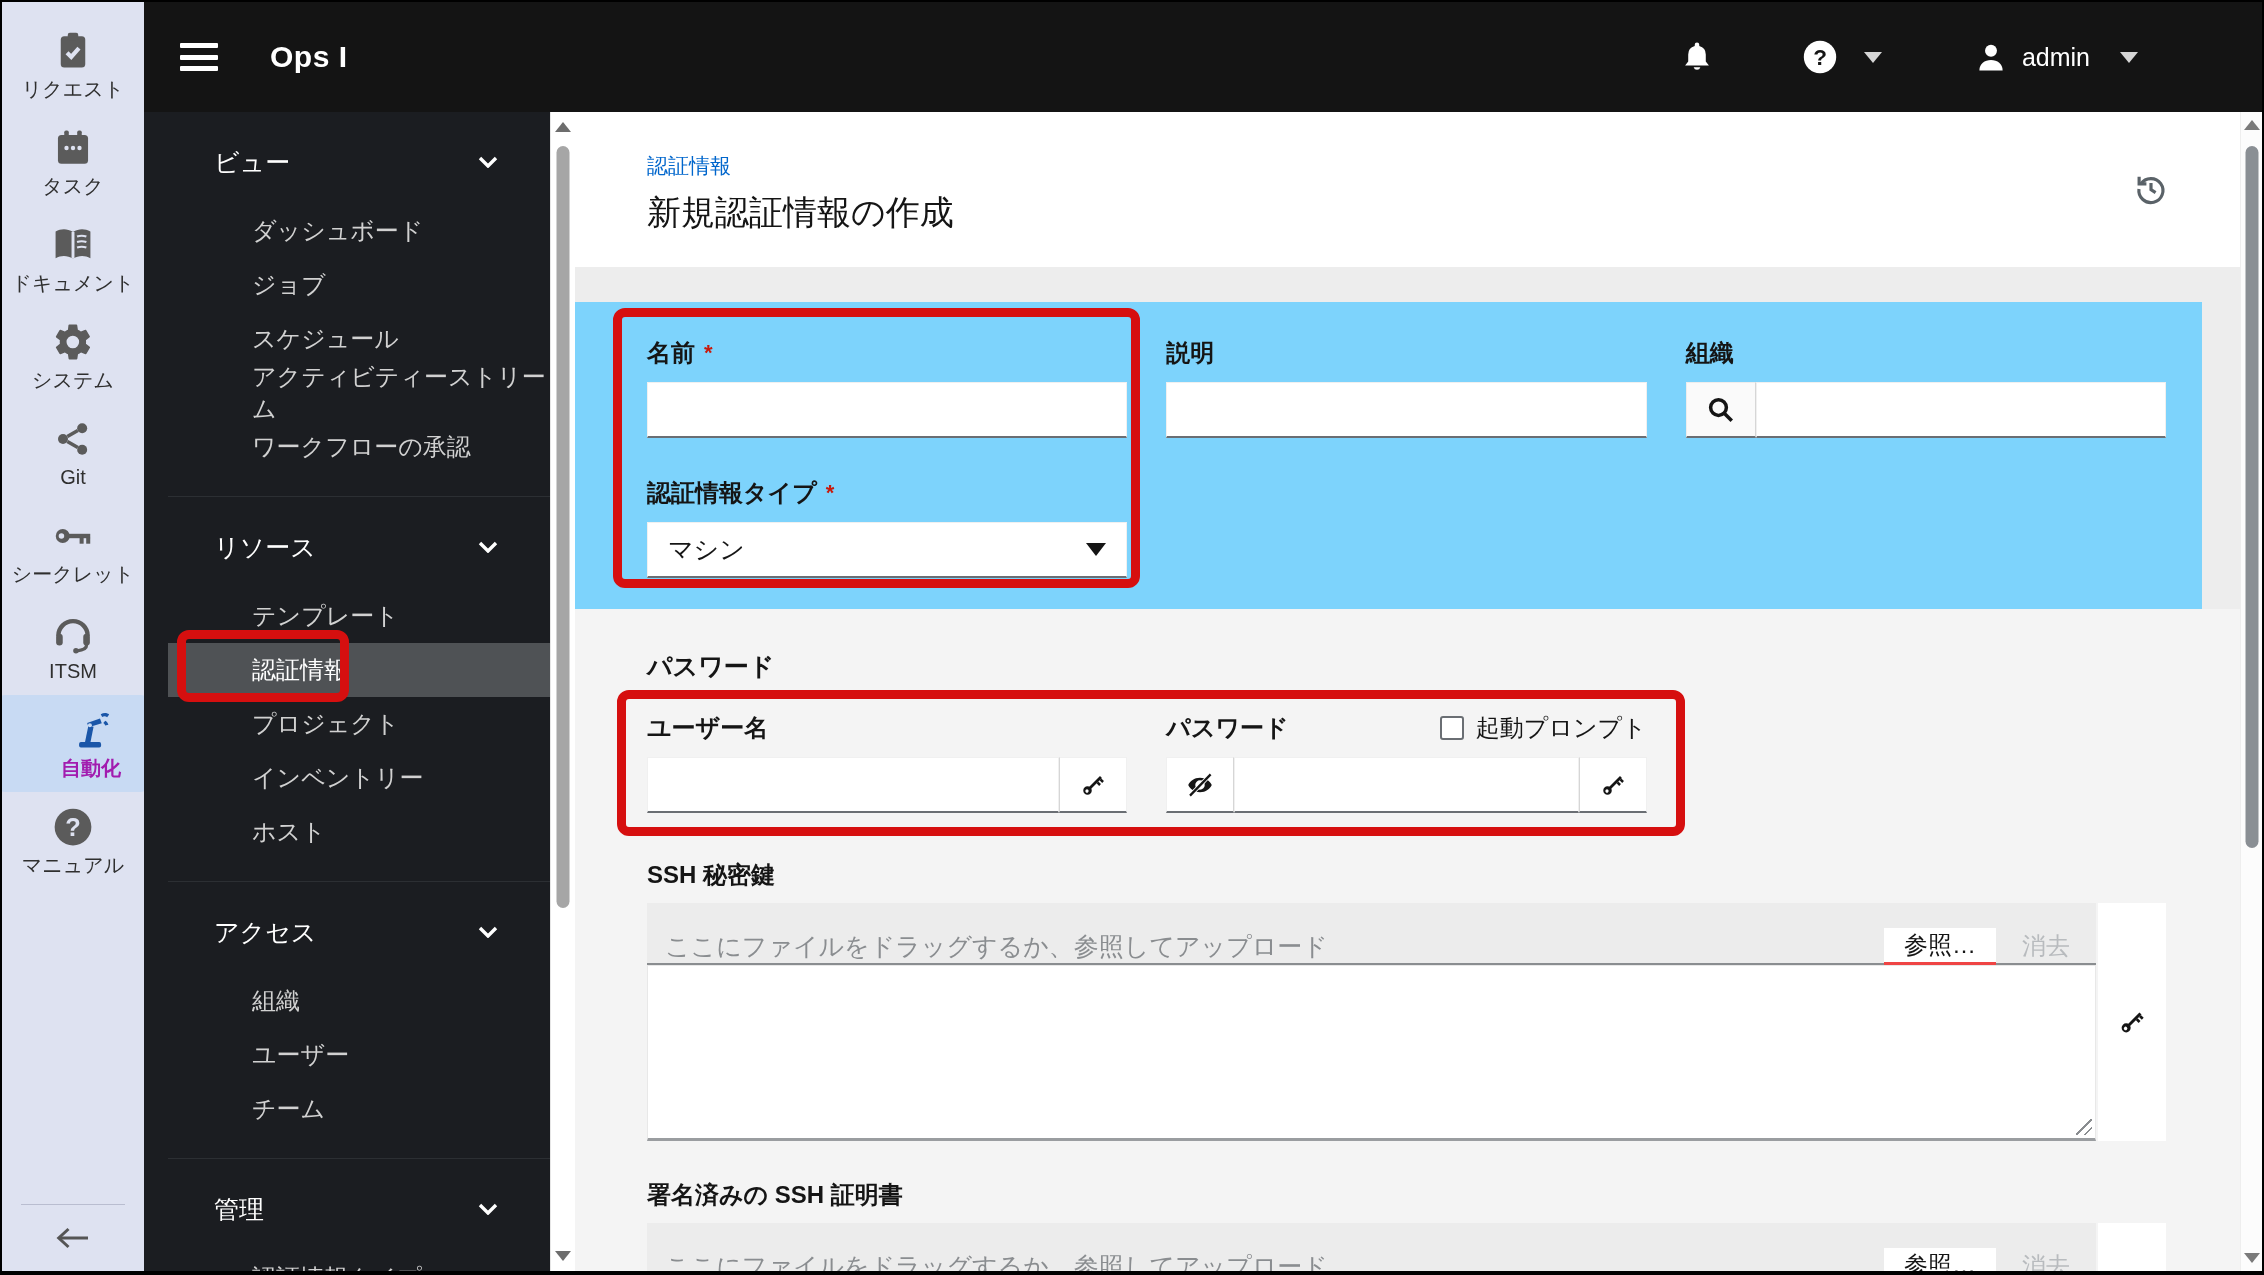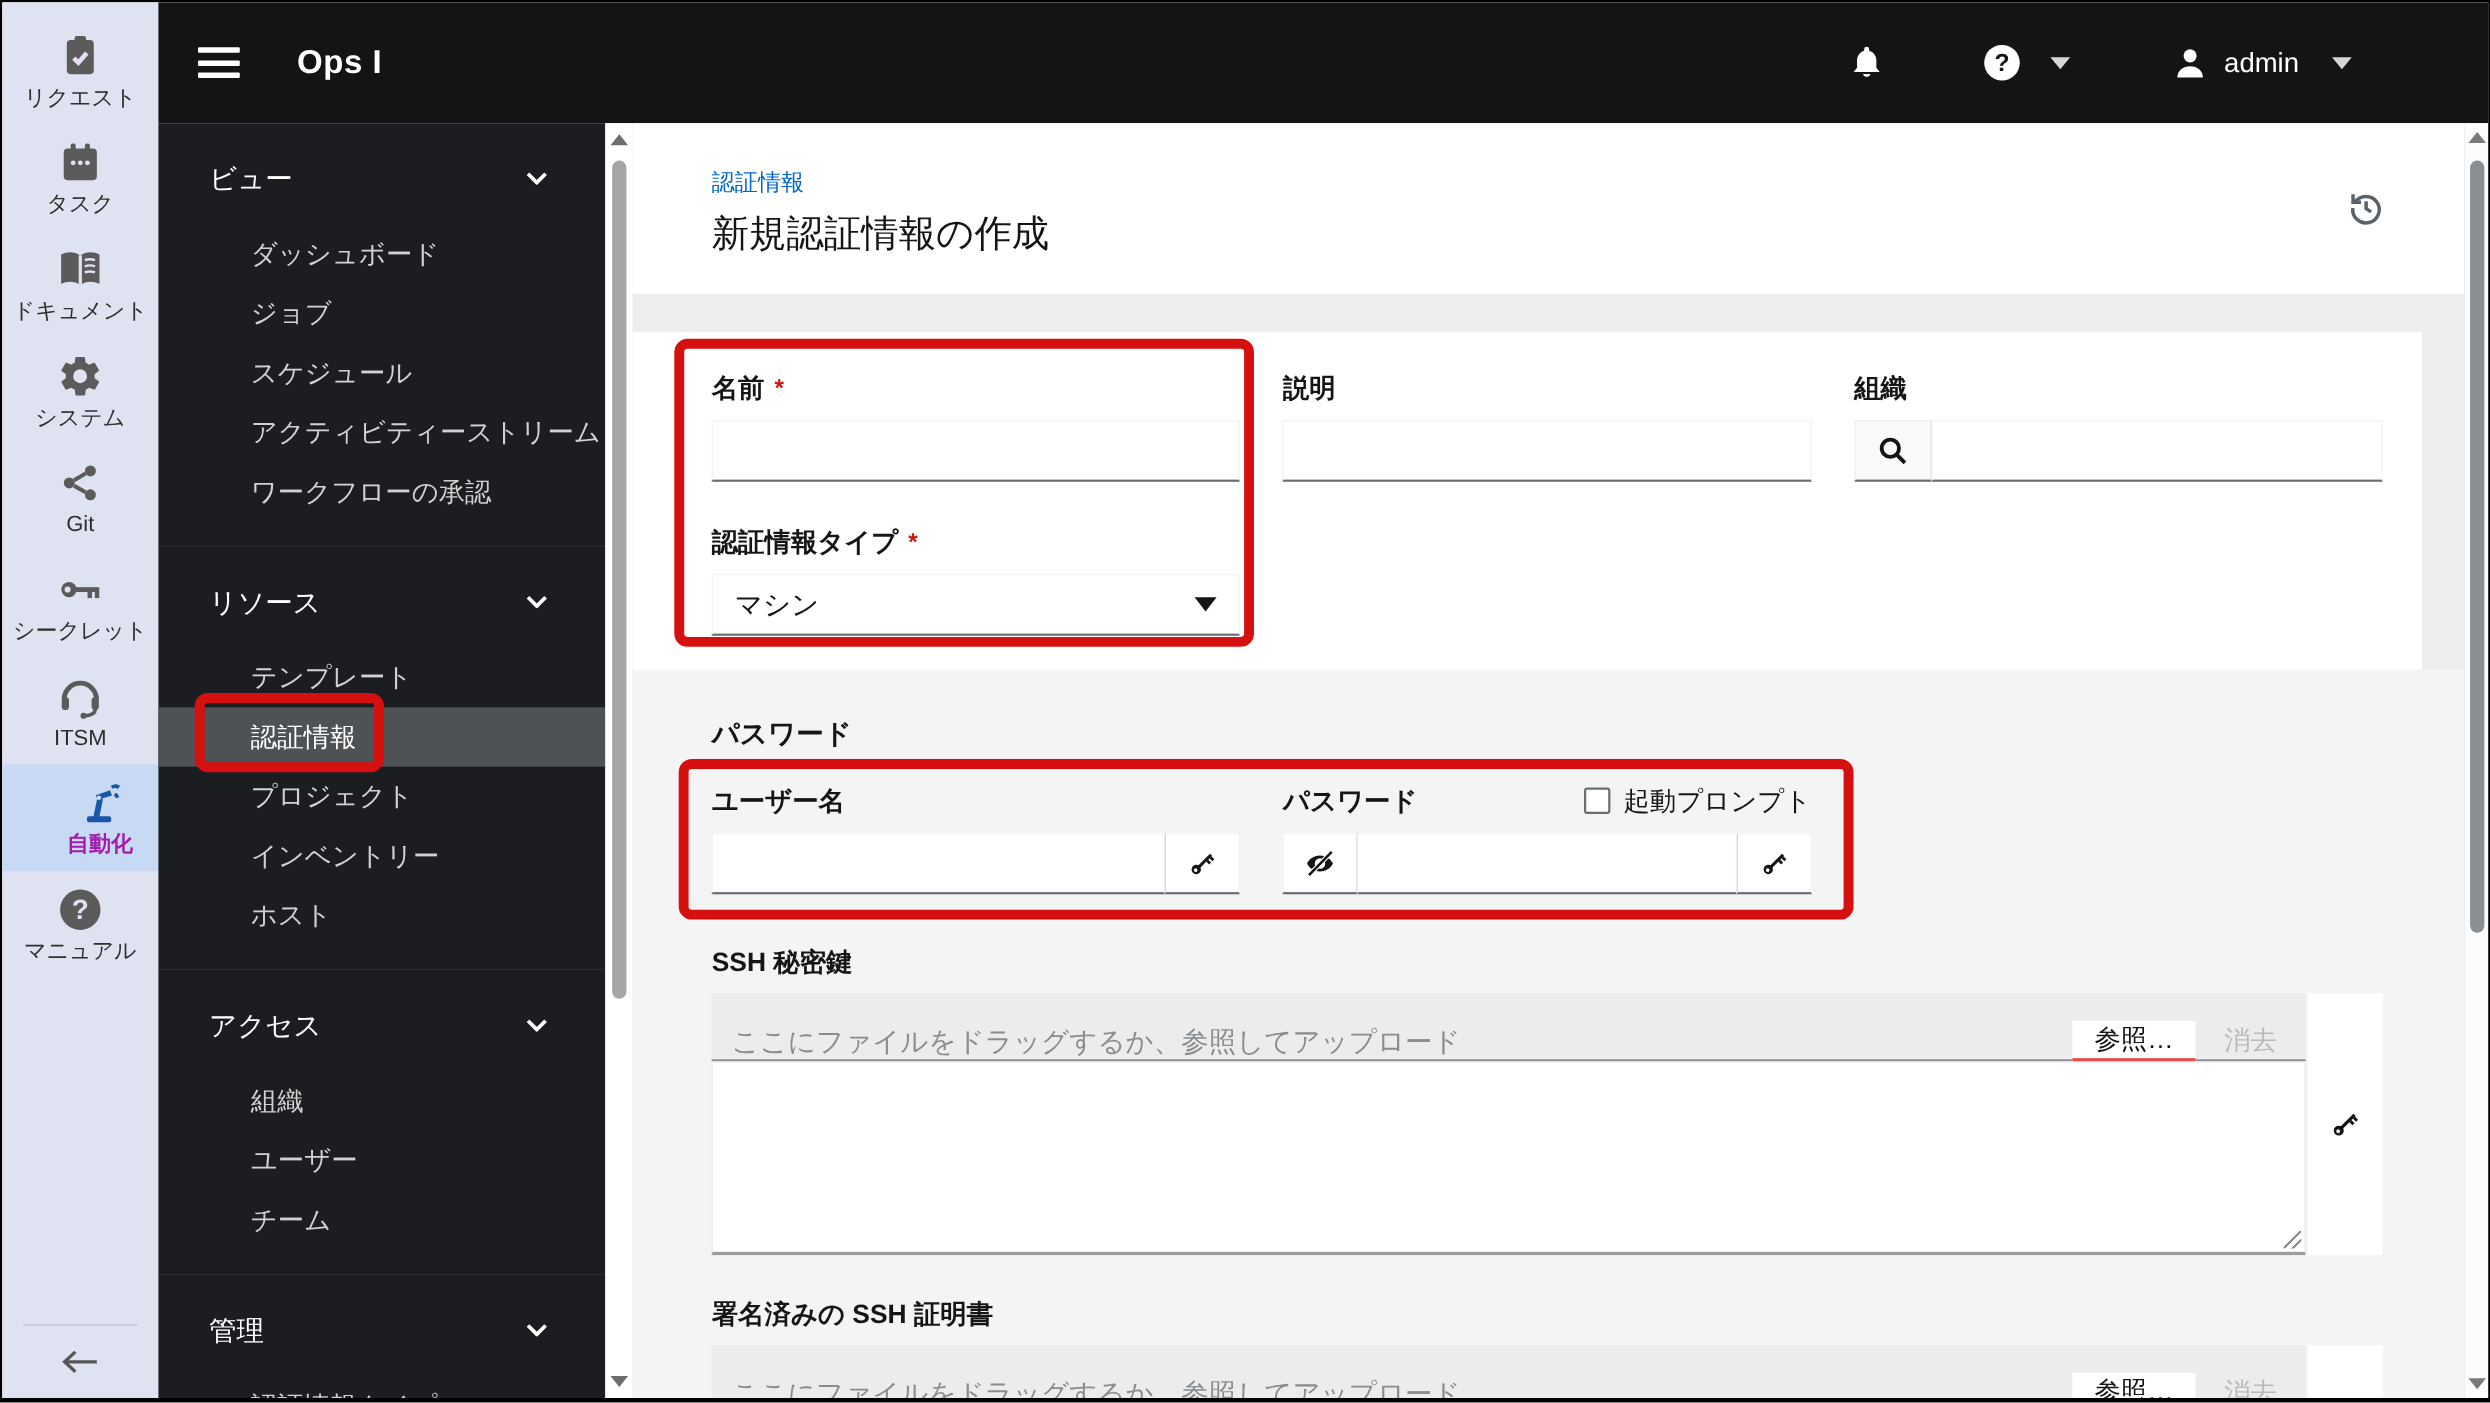"ビュー" .nav-section { margin-left: none -> 24px }
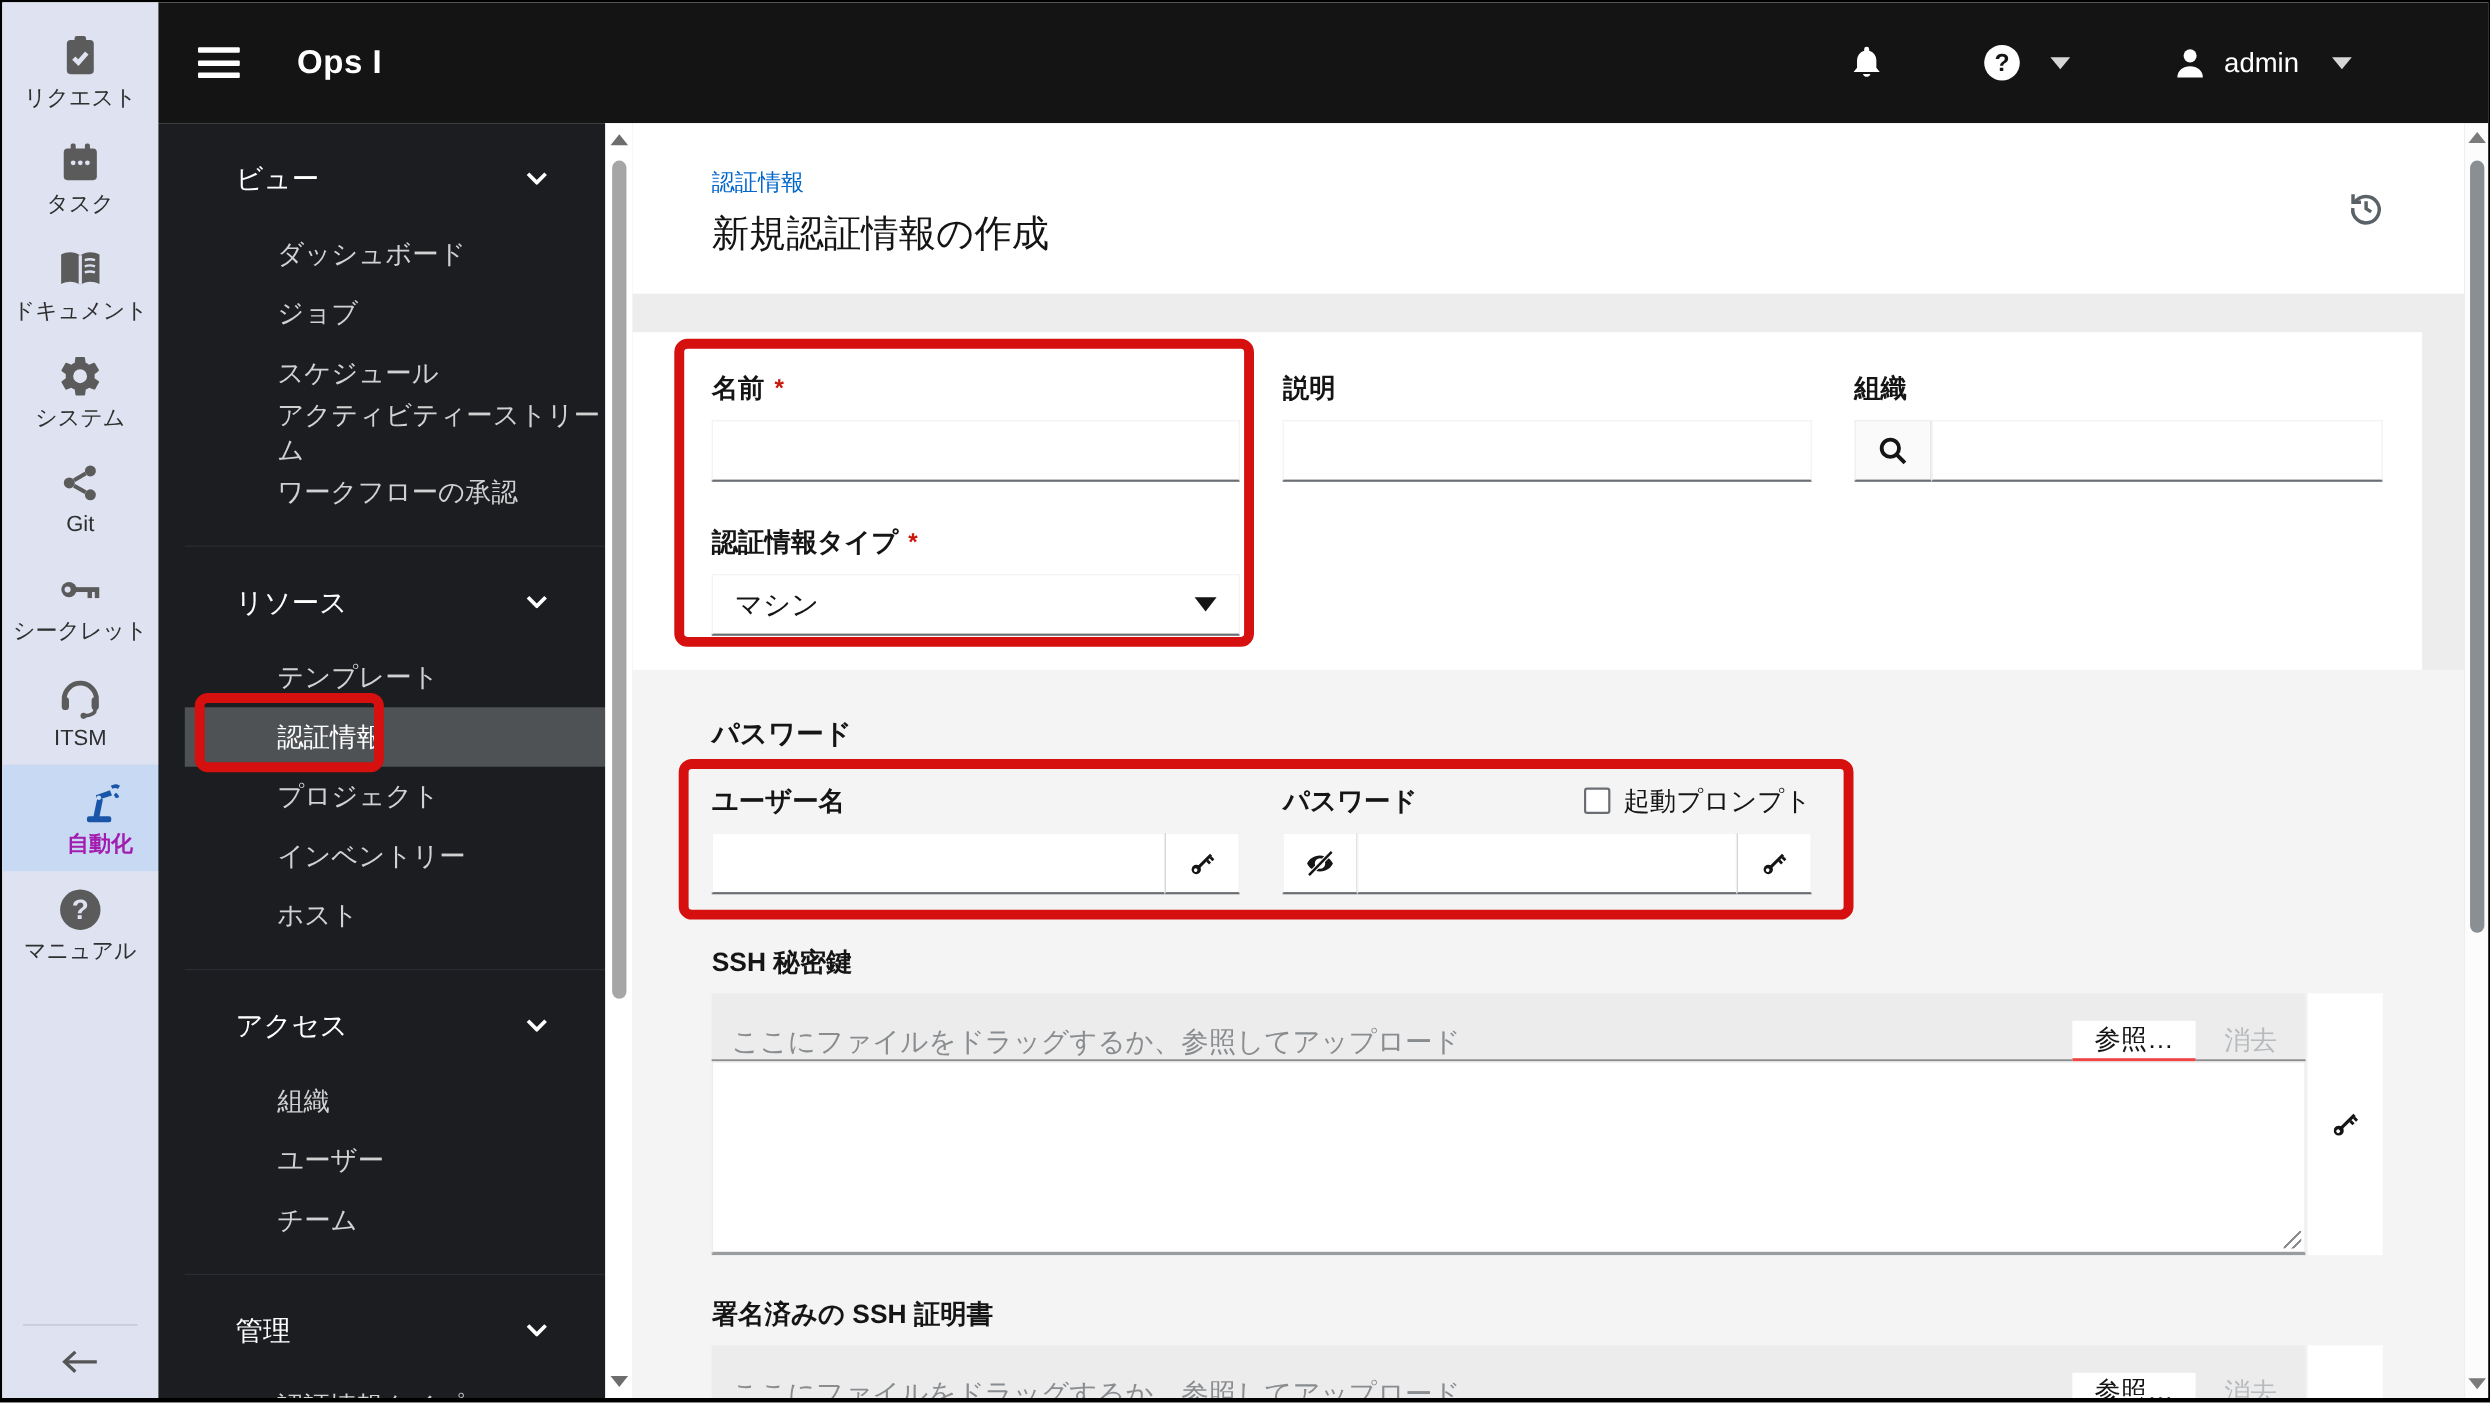"名前" .form-card { background: #ffffff -> #7dd3fc }
